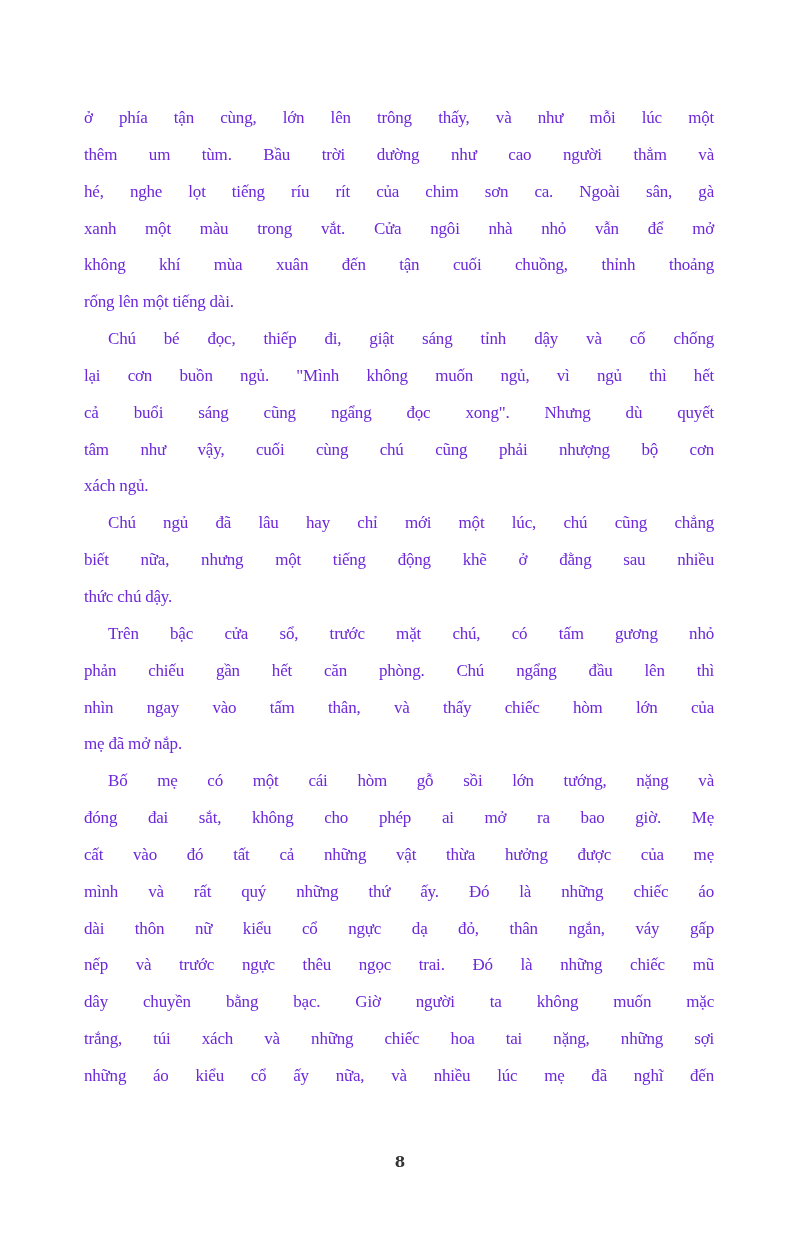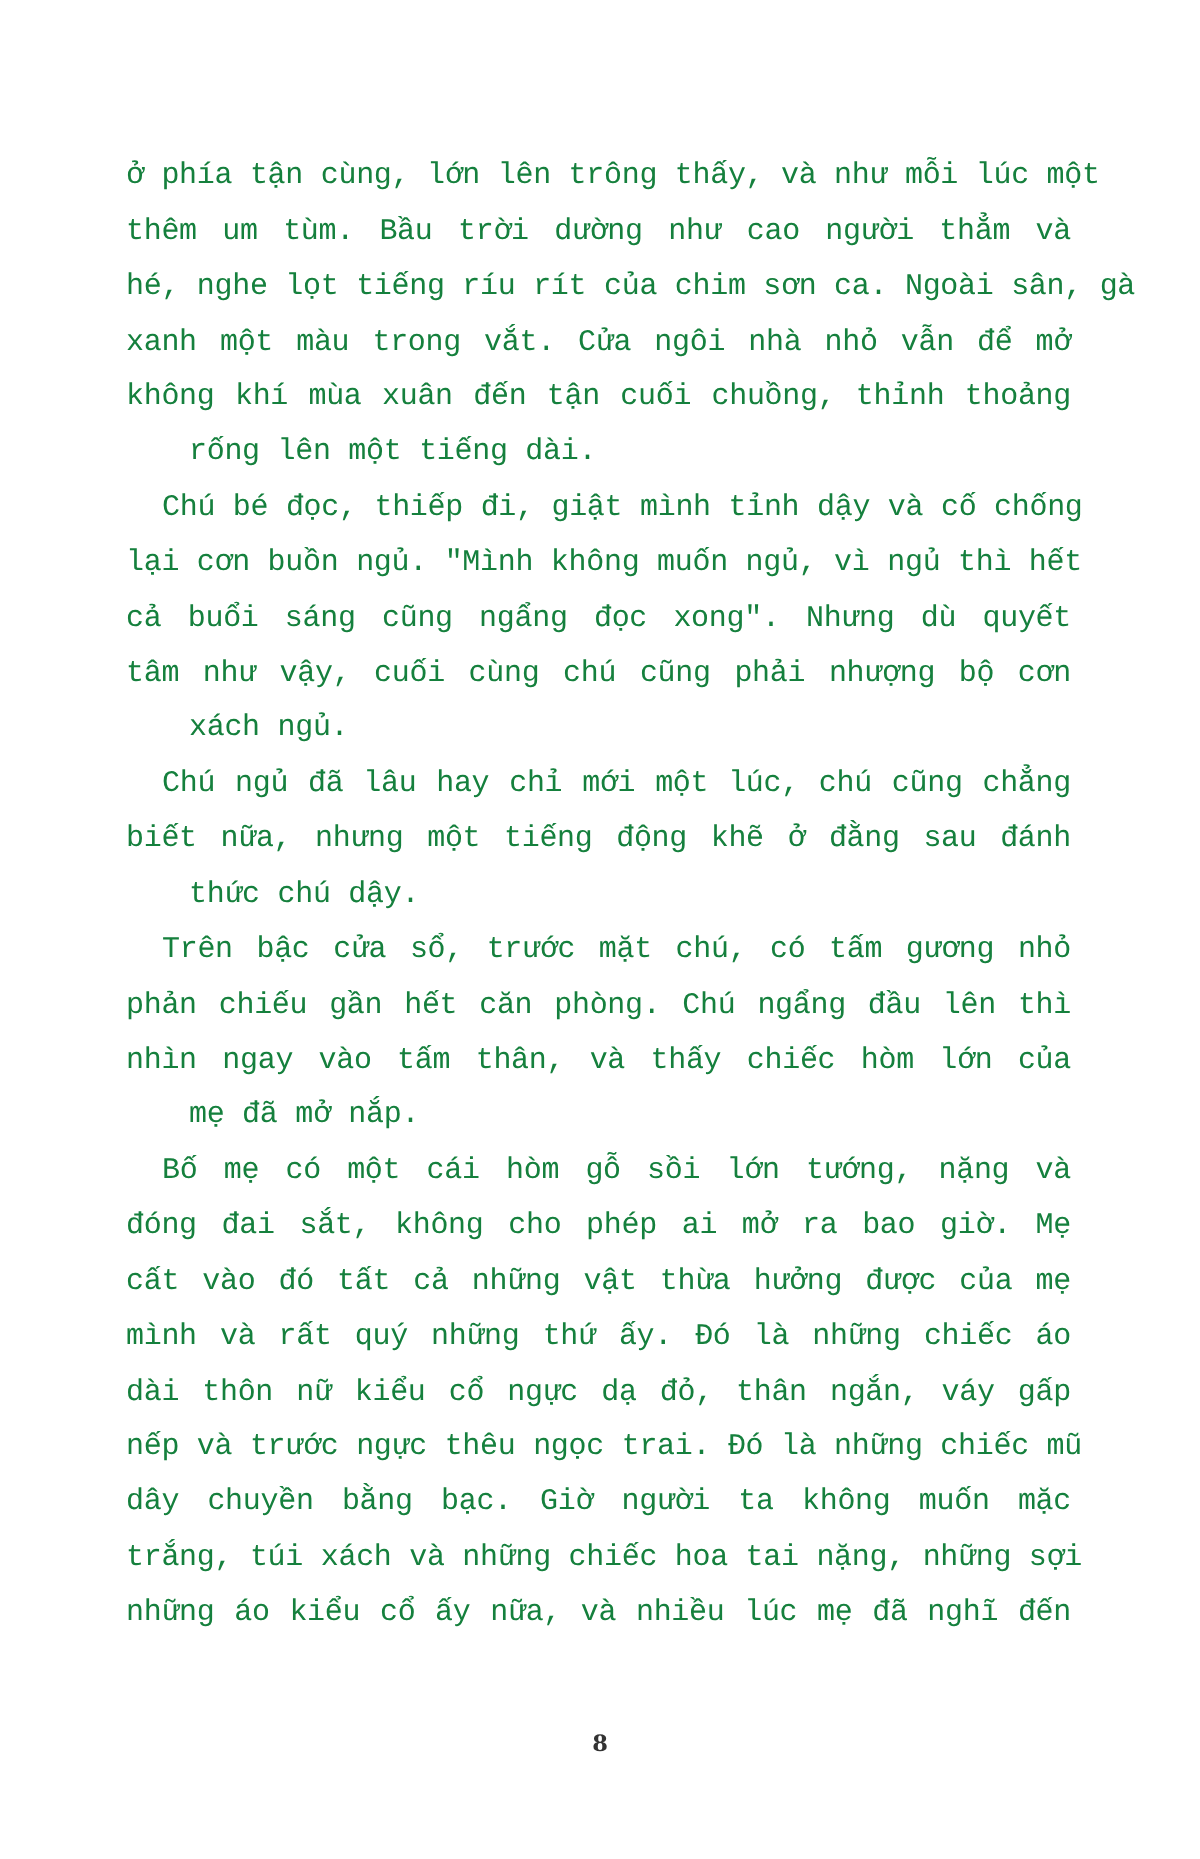"ở phía tận cùng, lớn" .line { color: #15803d -> #6d28d9; font-family: Liberation Mono, monospace -> Liberation Serif, serif; font-size: 20px -> 17px }
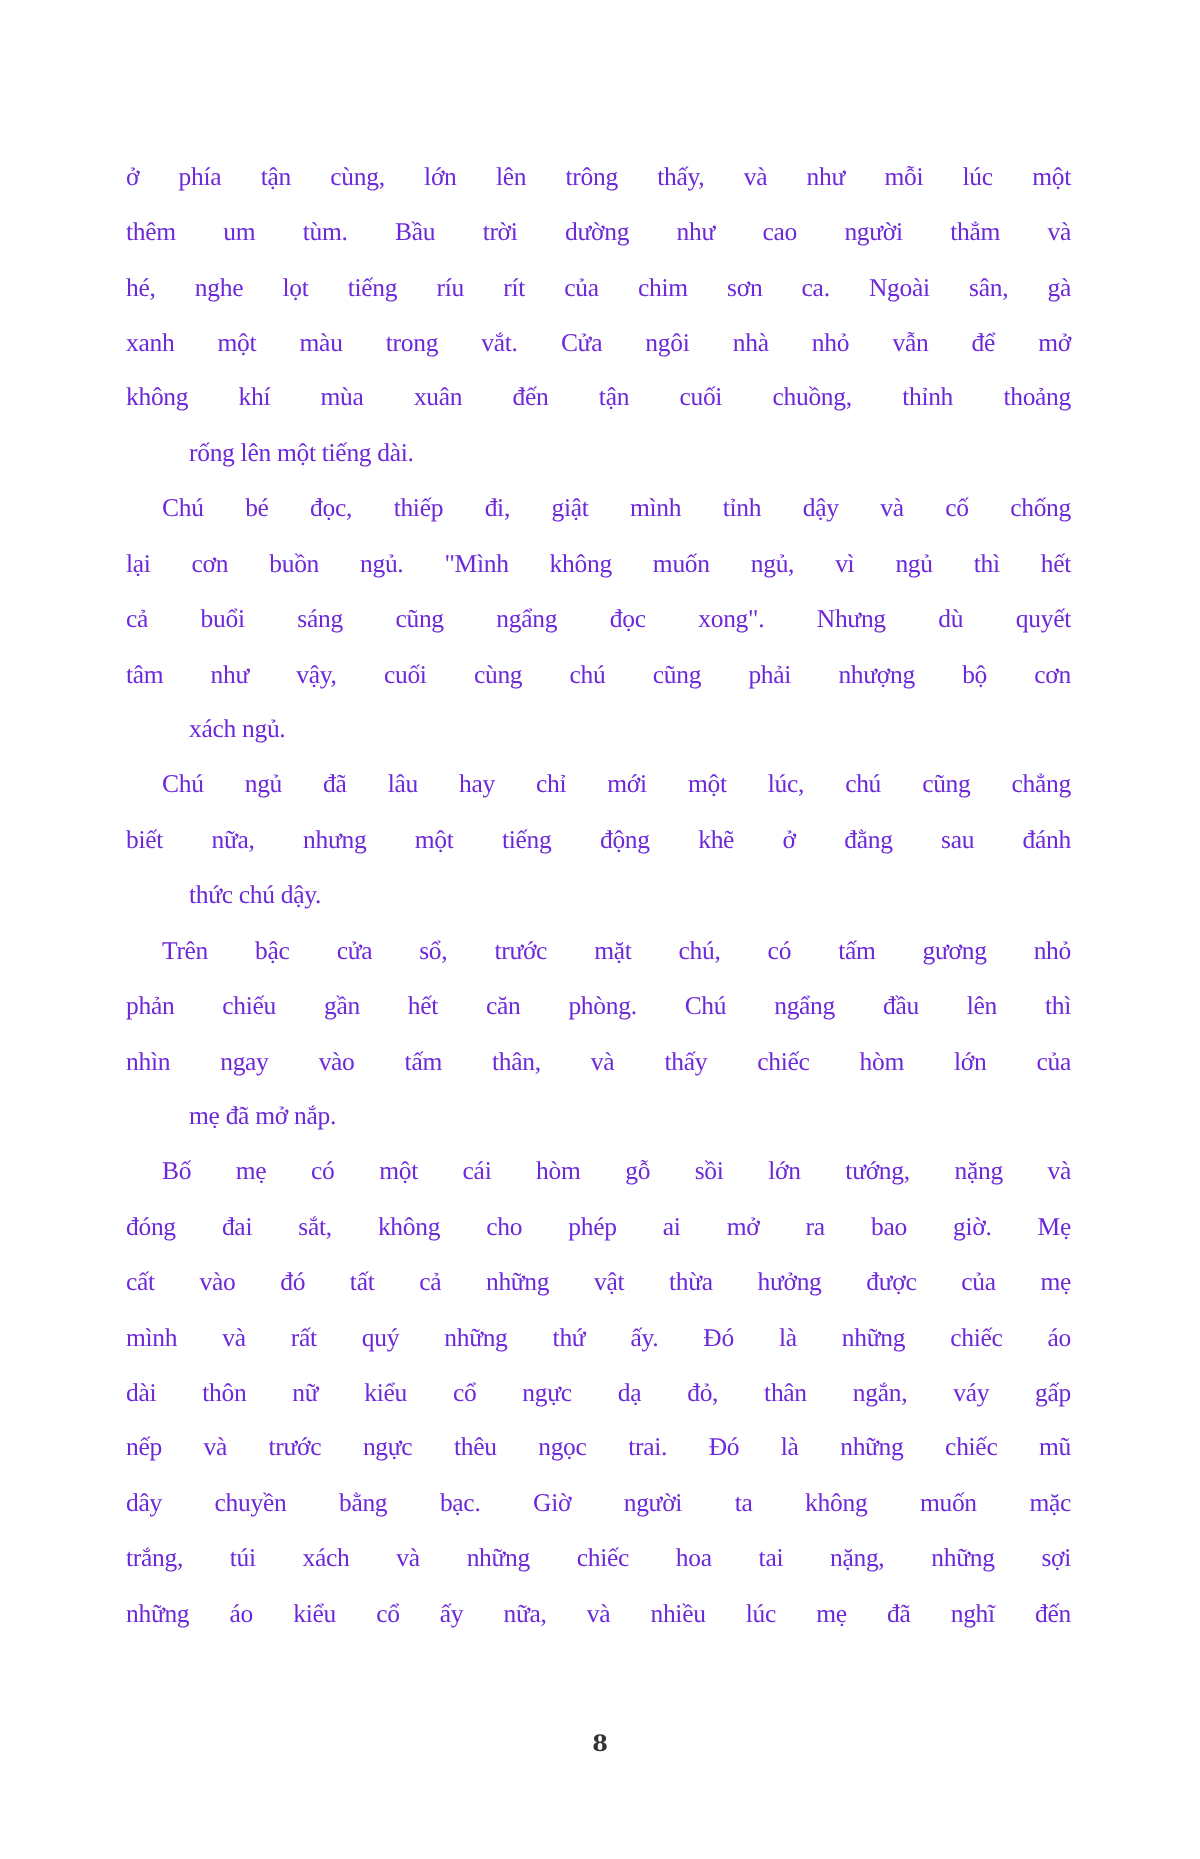"rống lên một tiếng dài." .line.last { margin-left: 42px -> none }
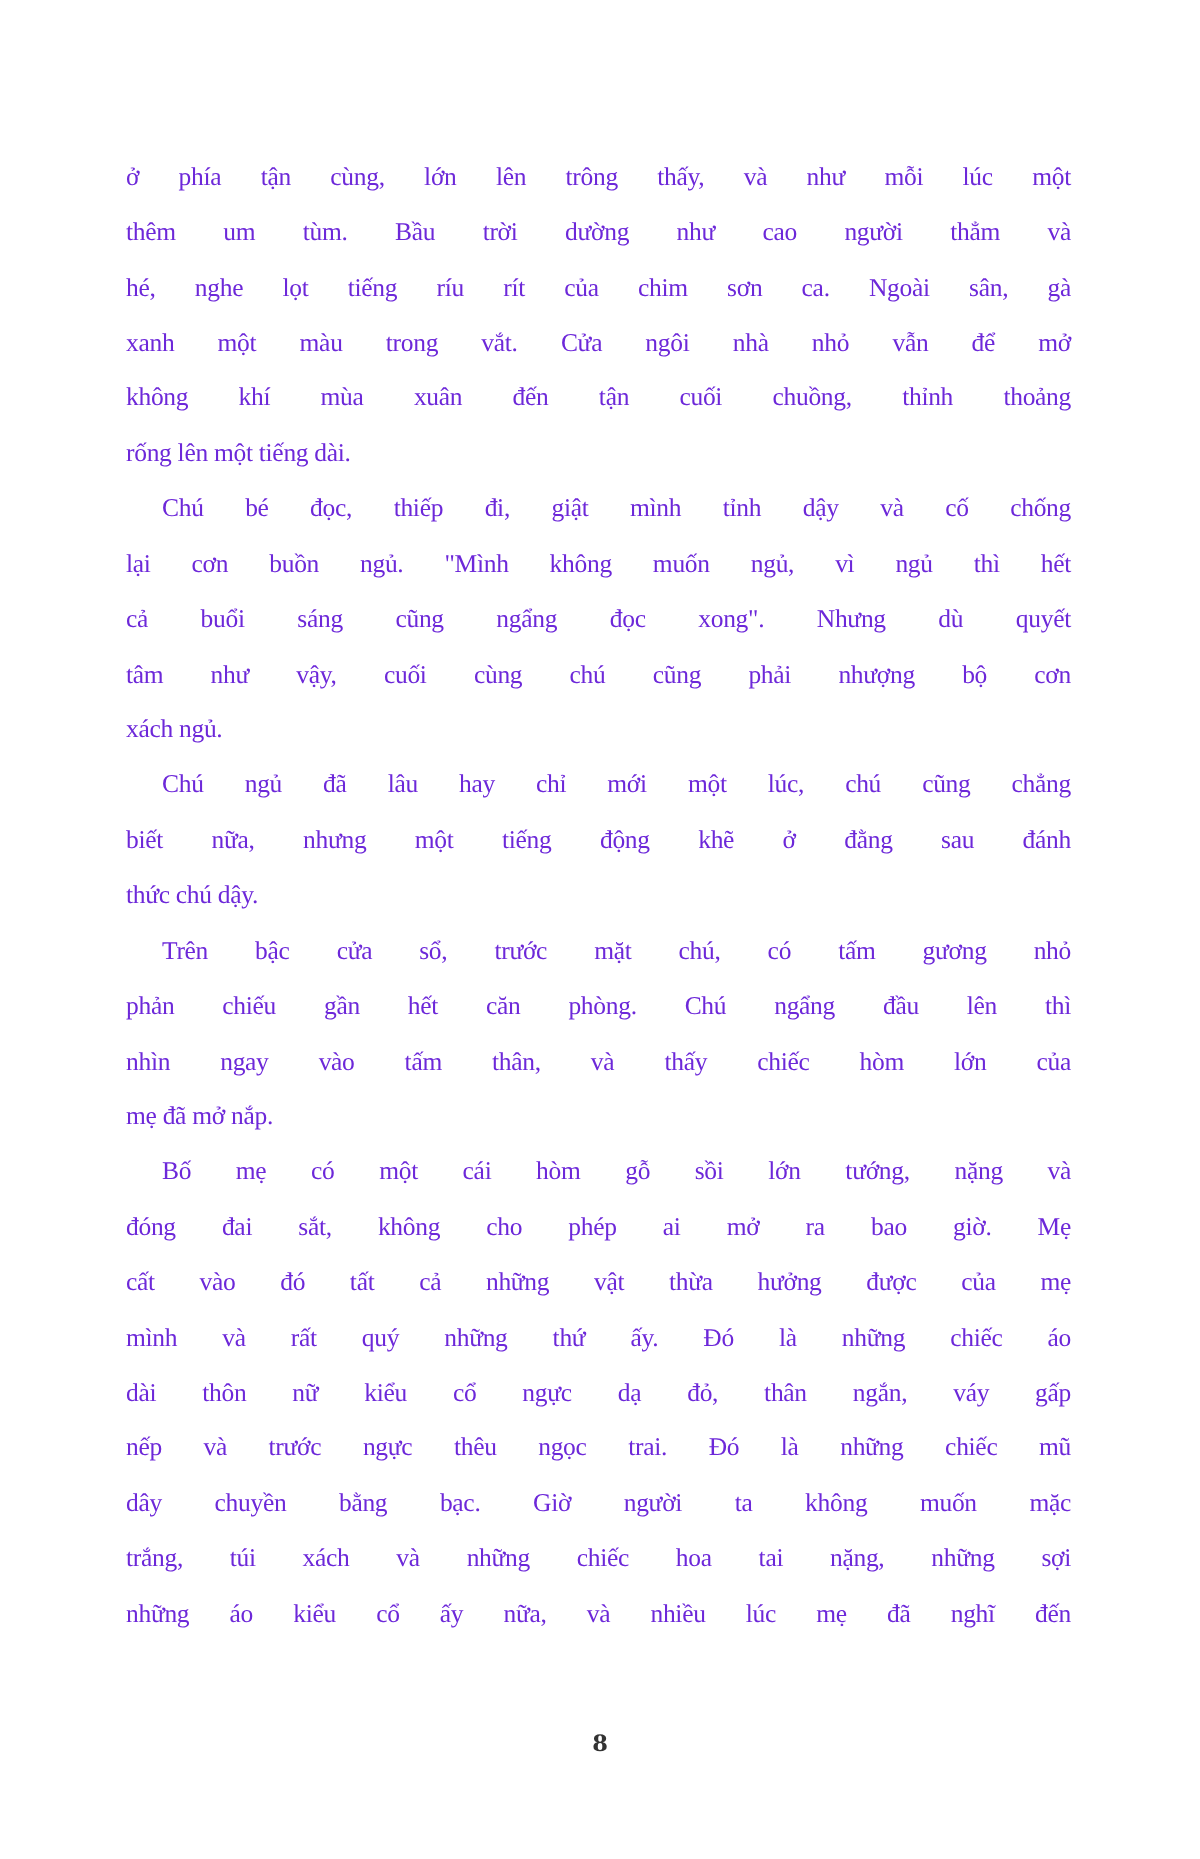"Chú bé đọc, thiếp đi," span.line { text: mình -> sáng }
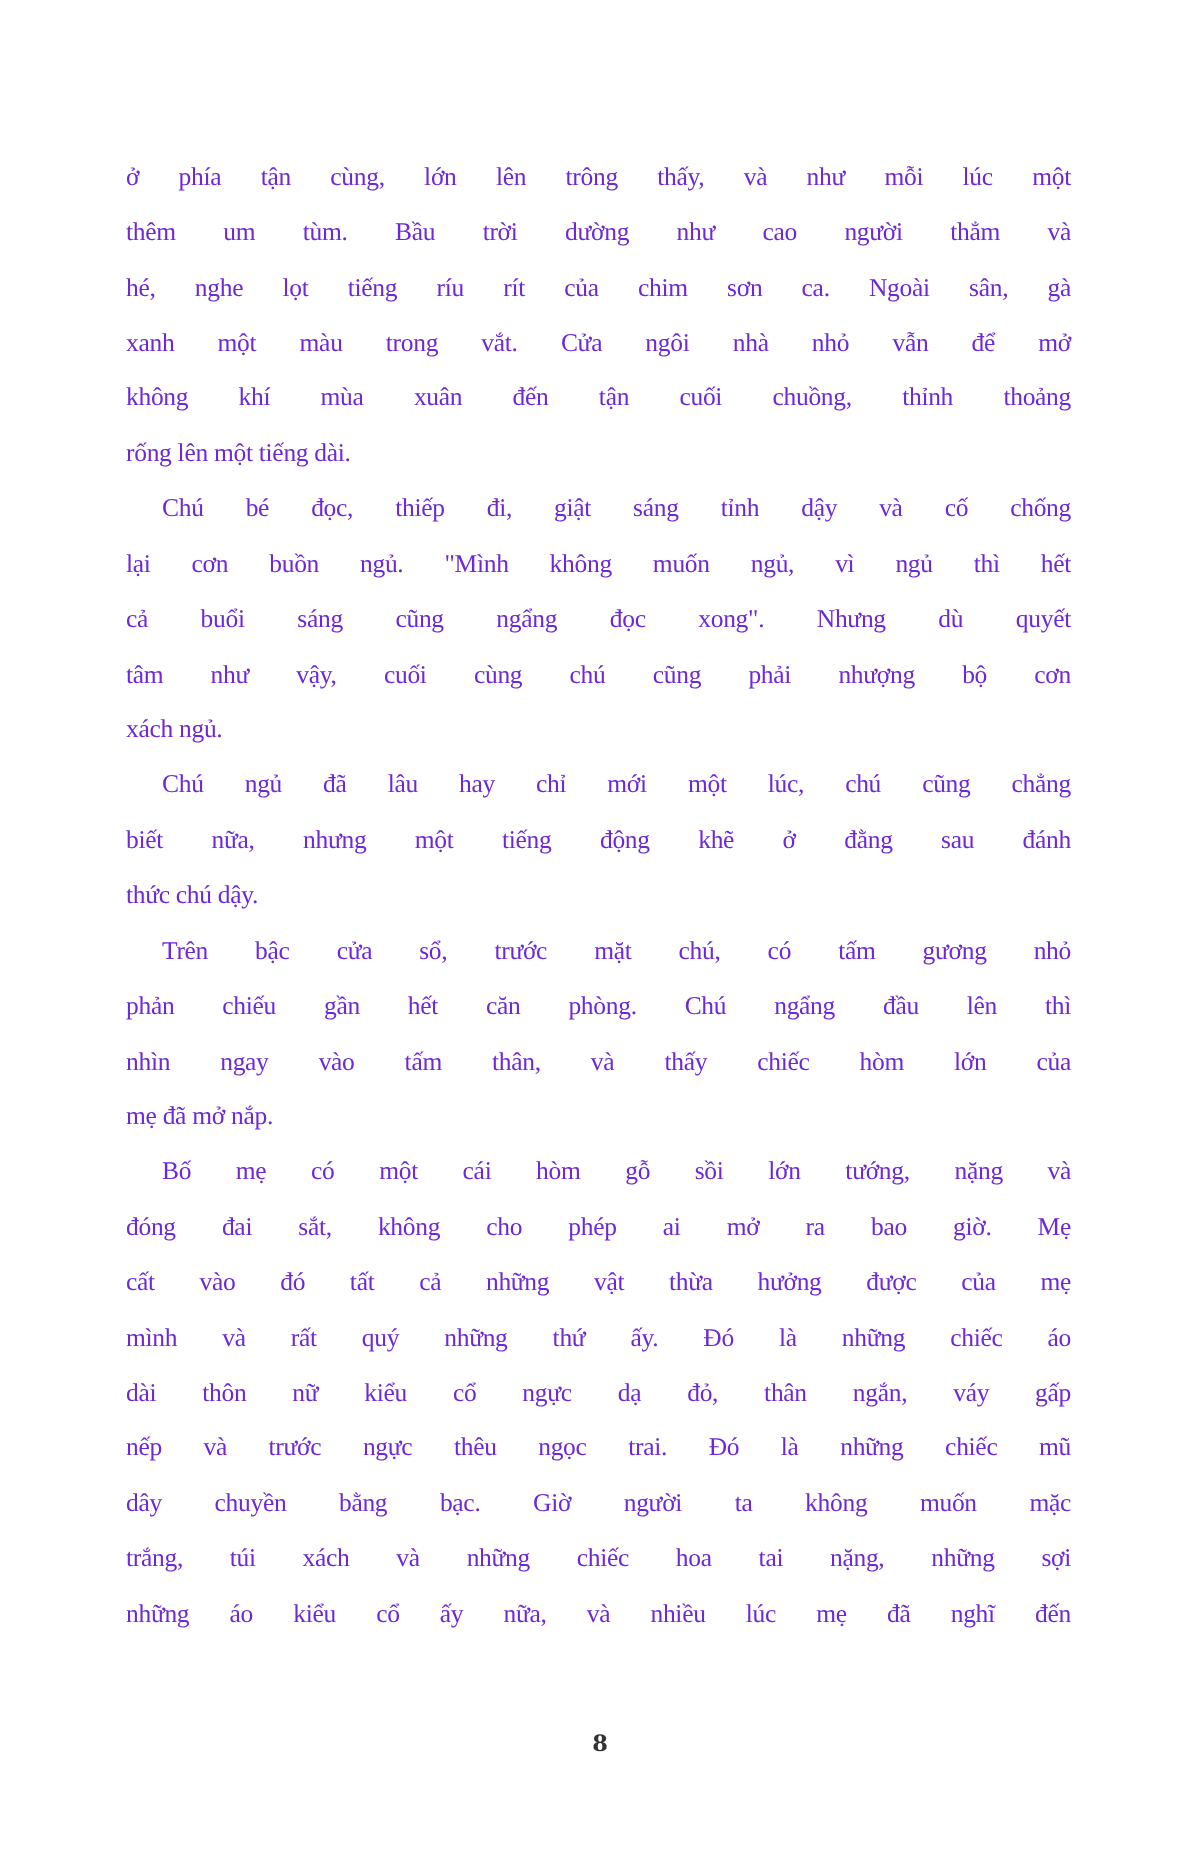"biết nữa, nhưng một tiếng" span.line { text: đánh -> nhiều }
